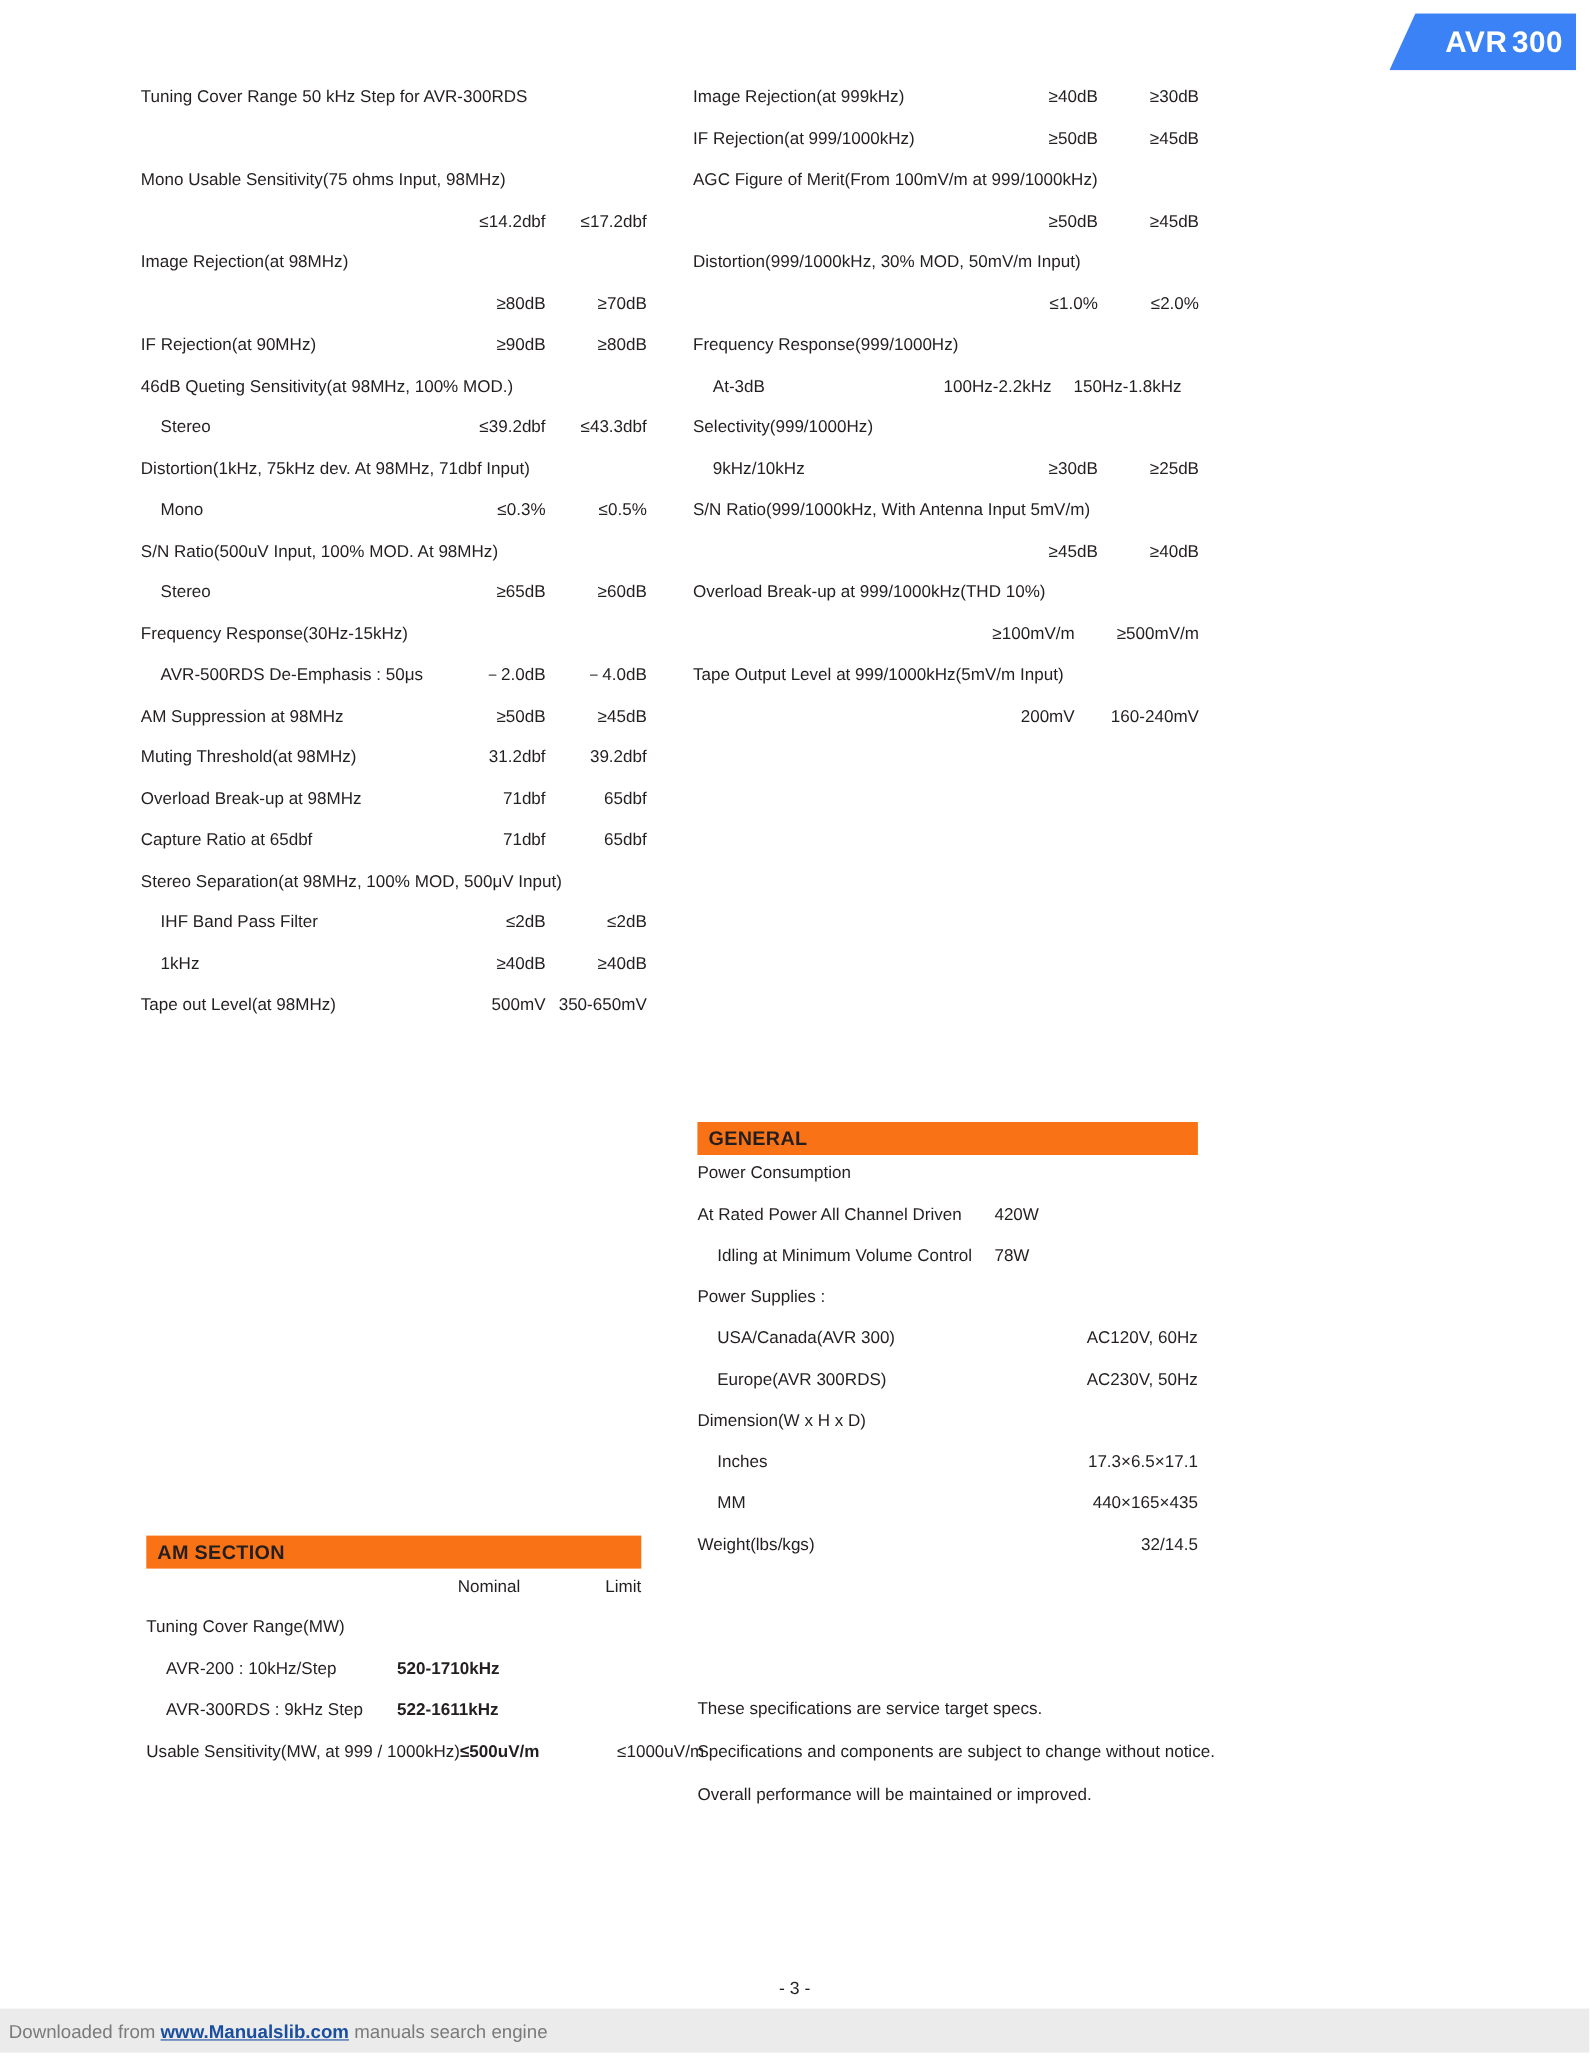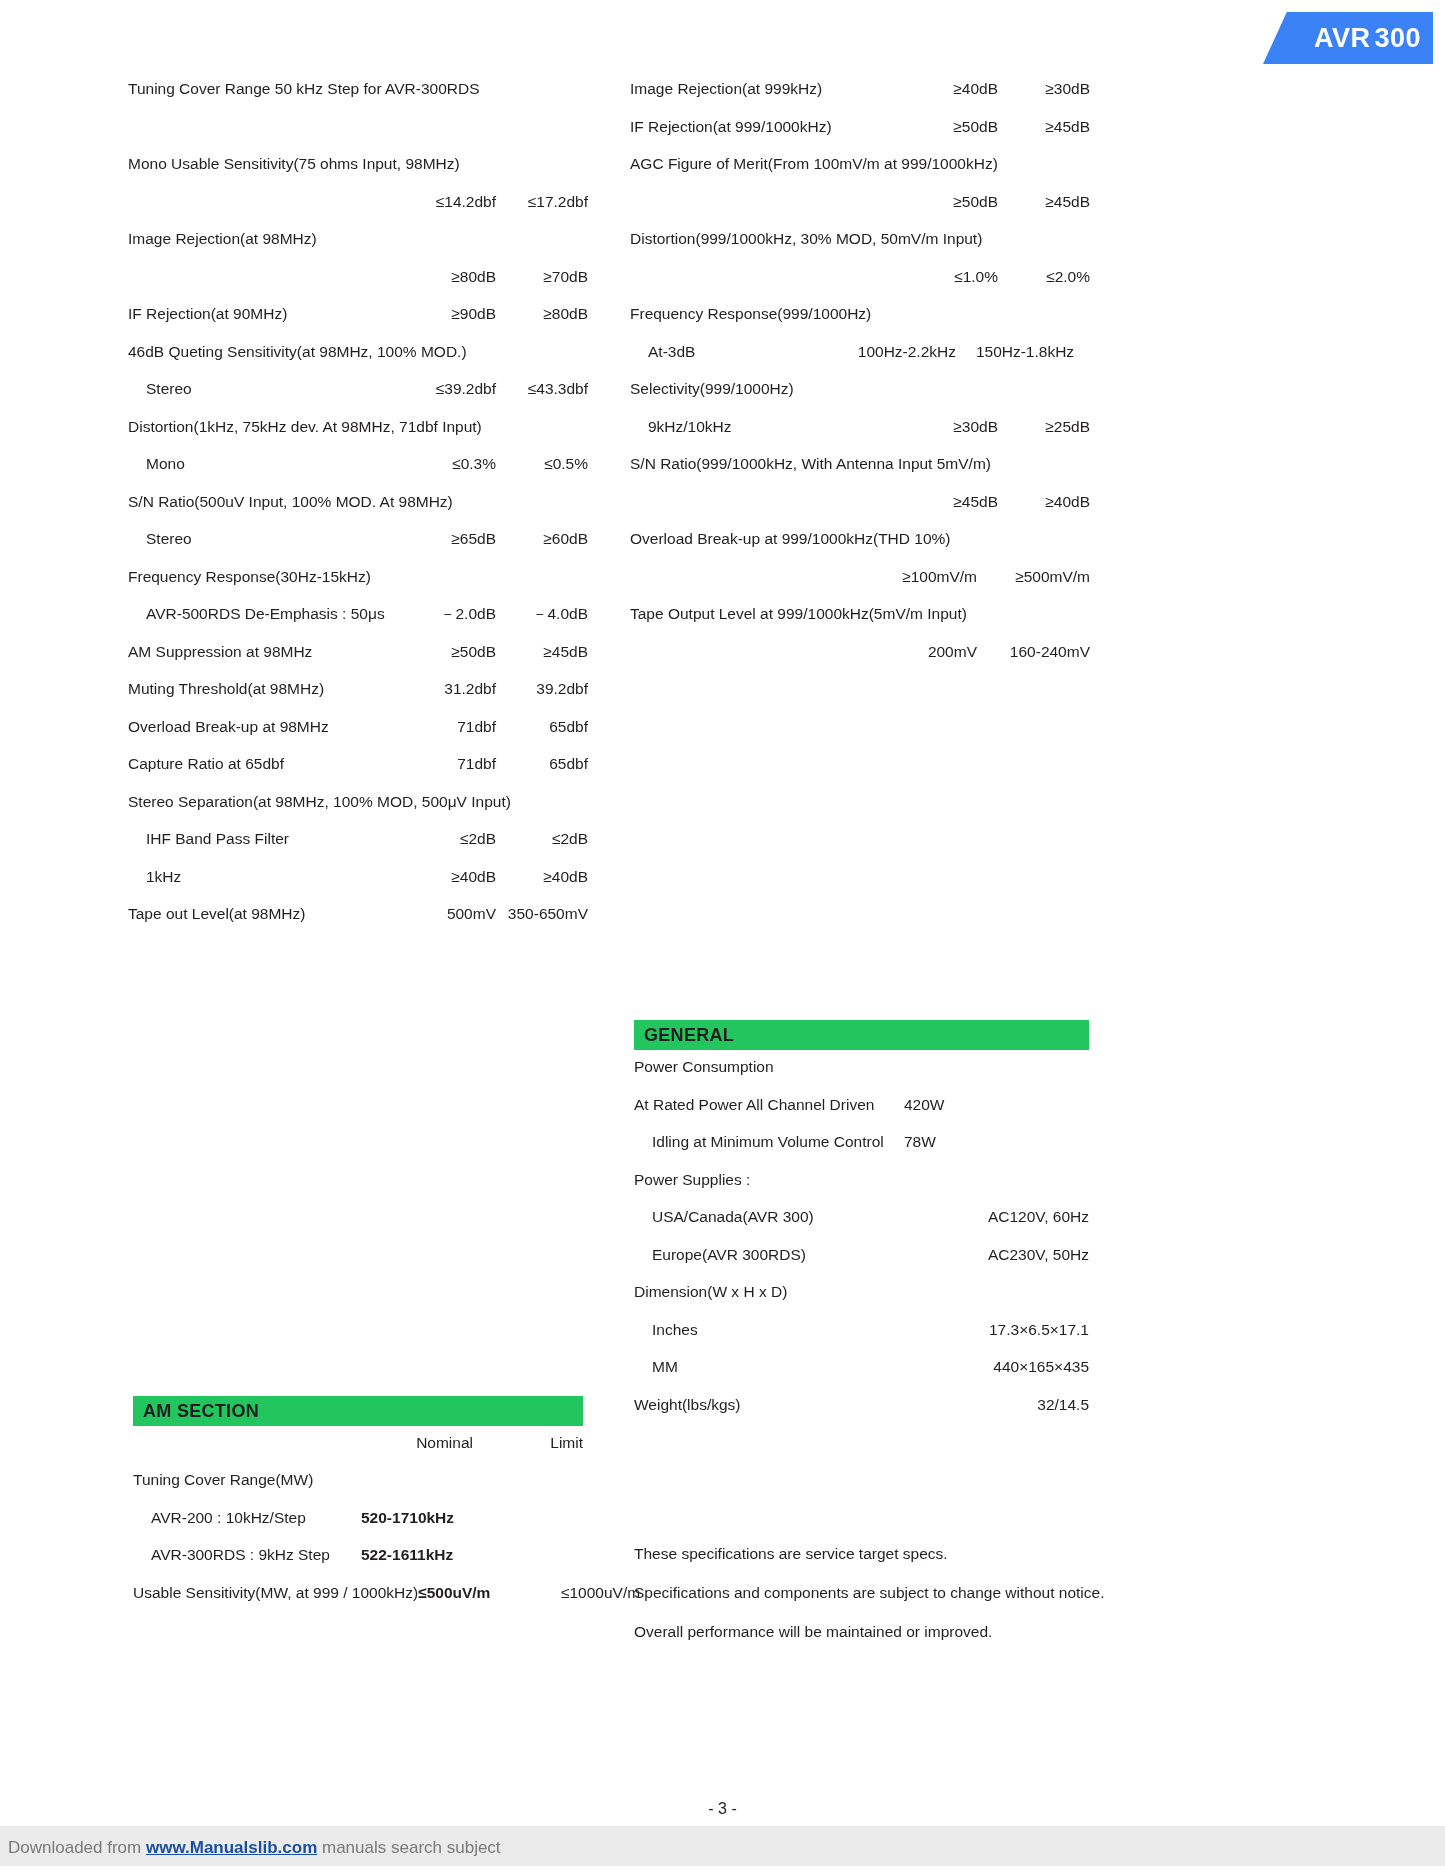"GENERAL" .section-banner { background: #22c55e -> #f97316 }
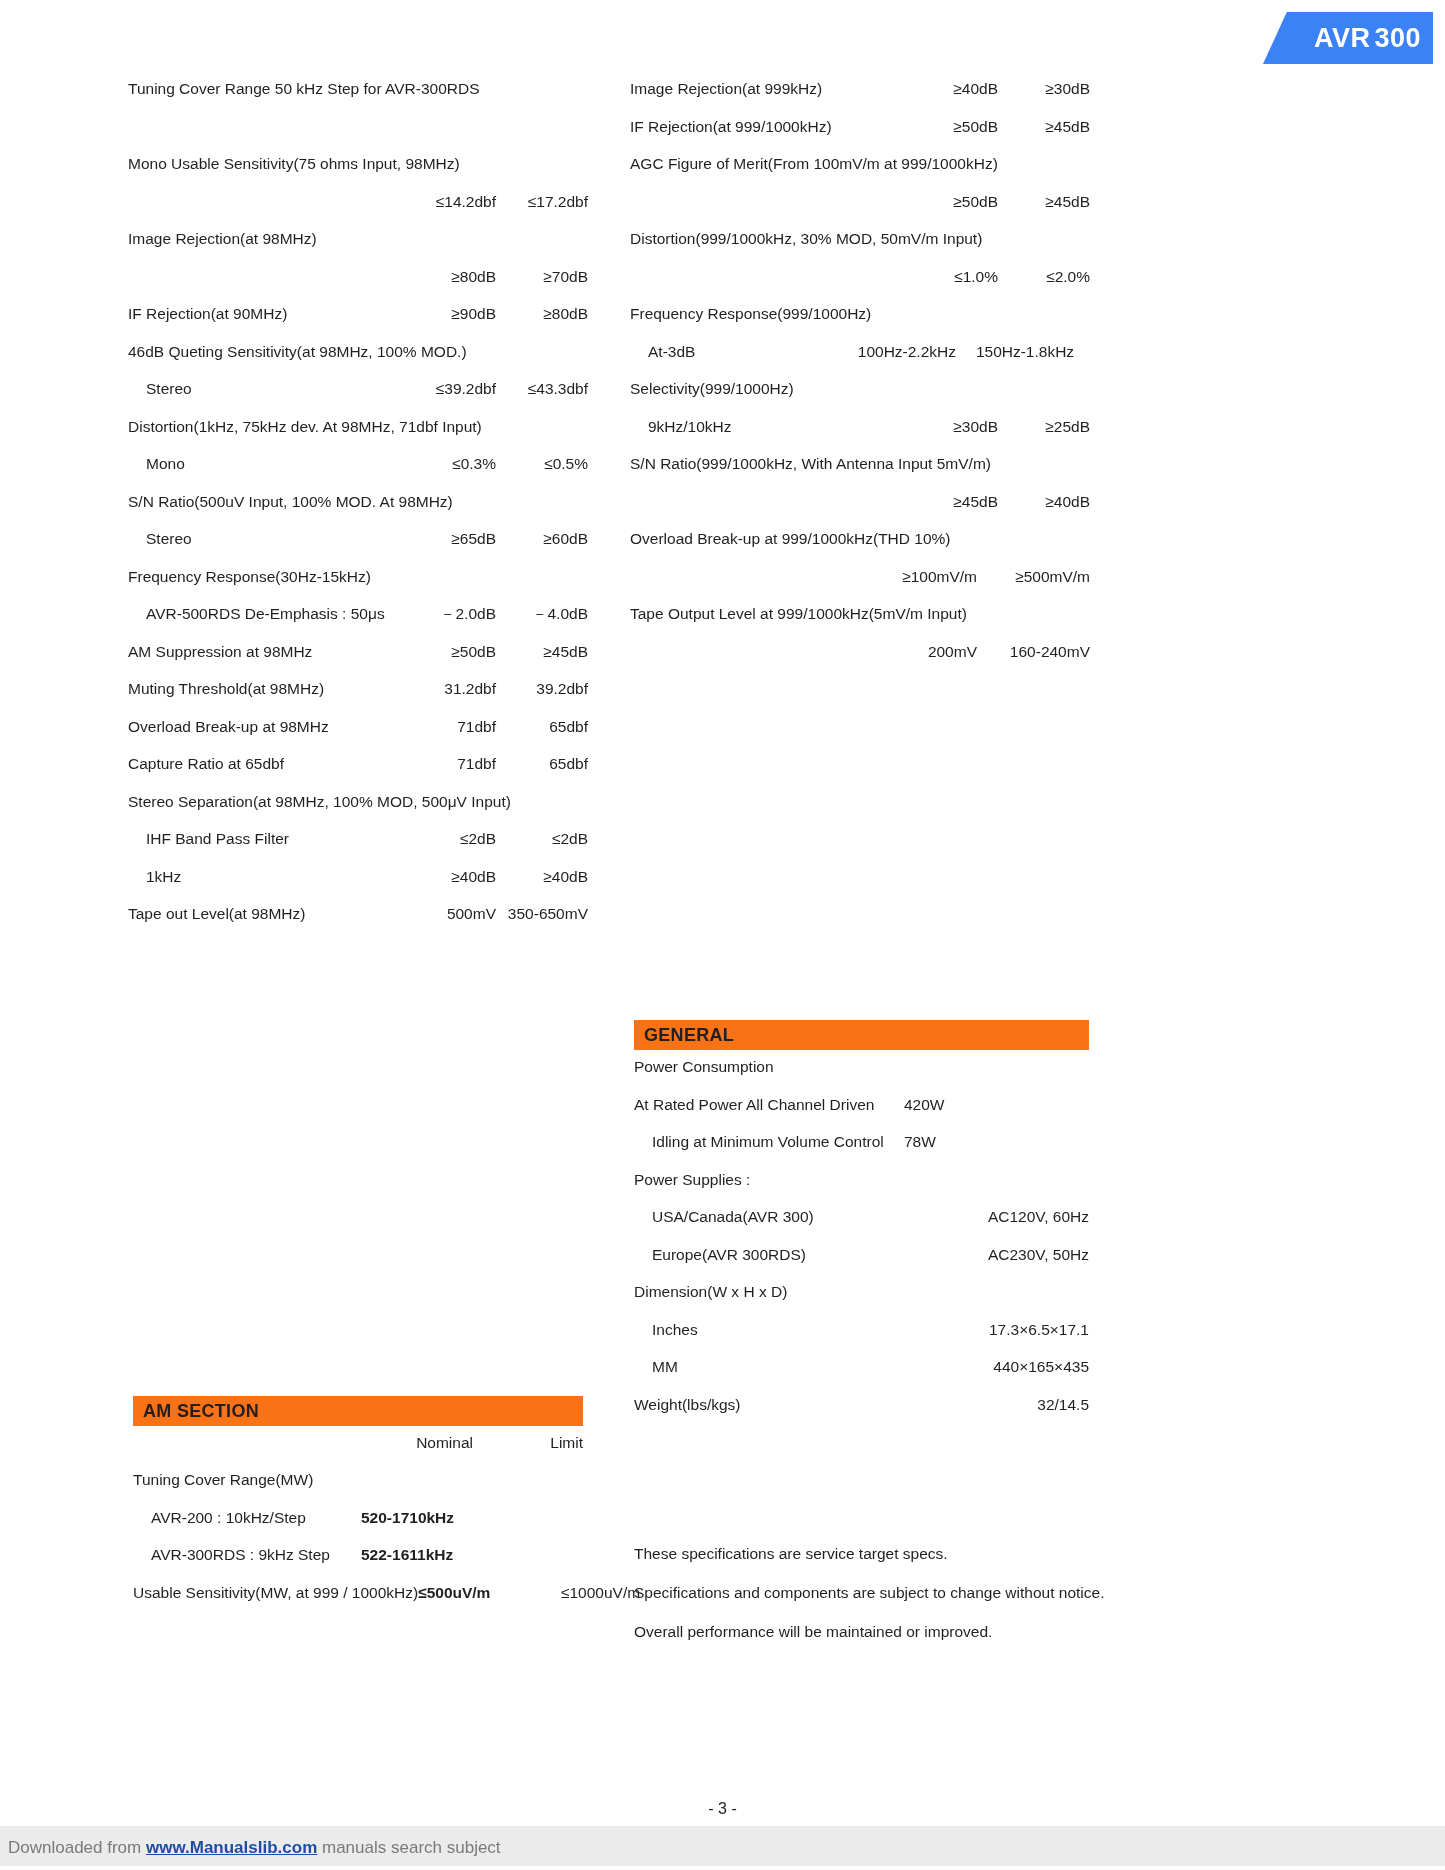"manuals search subject" span { text: subject -> engine }
